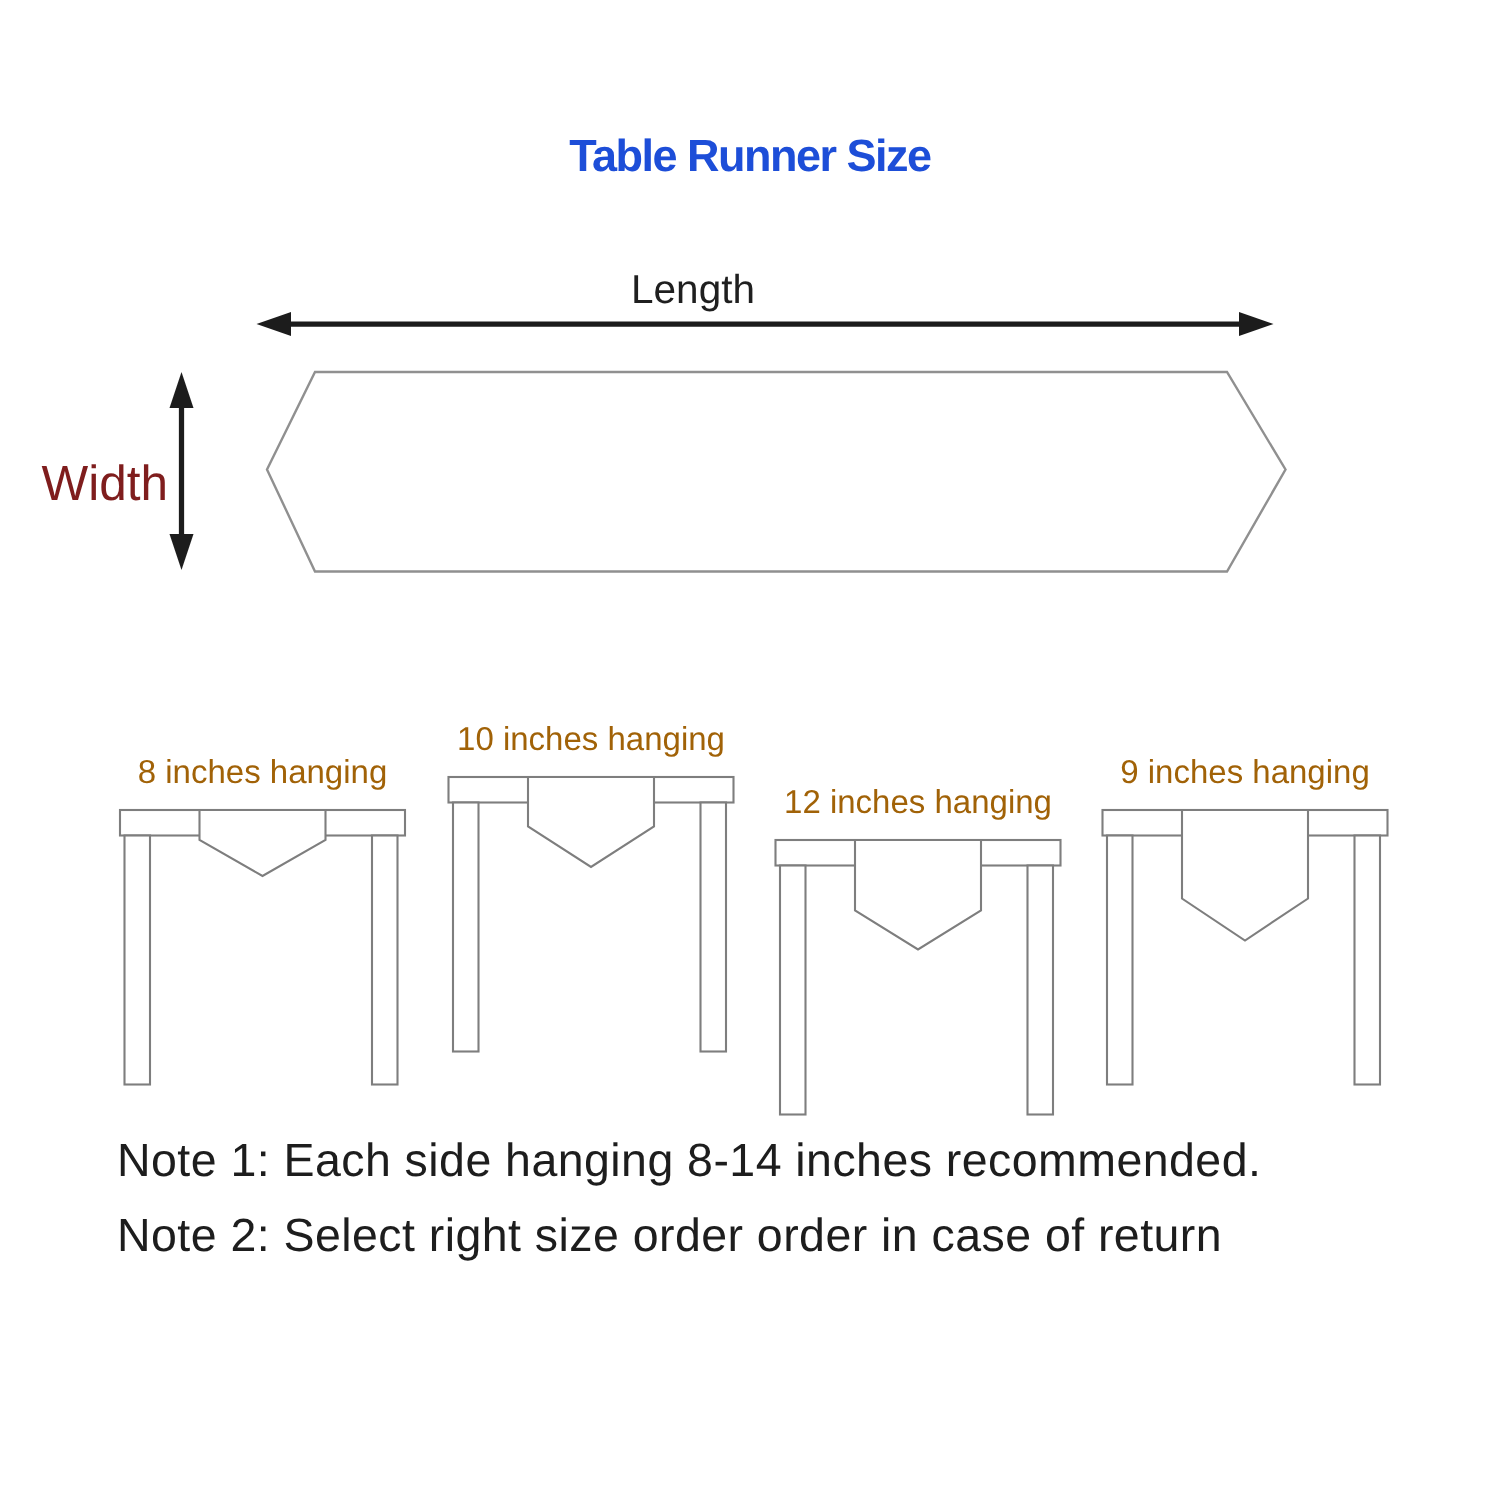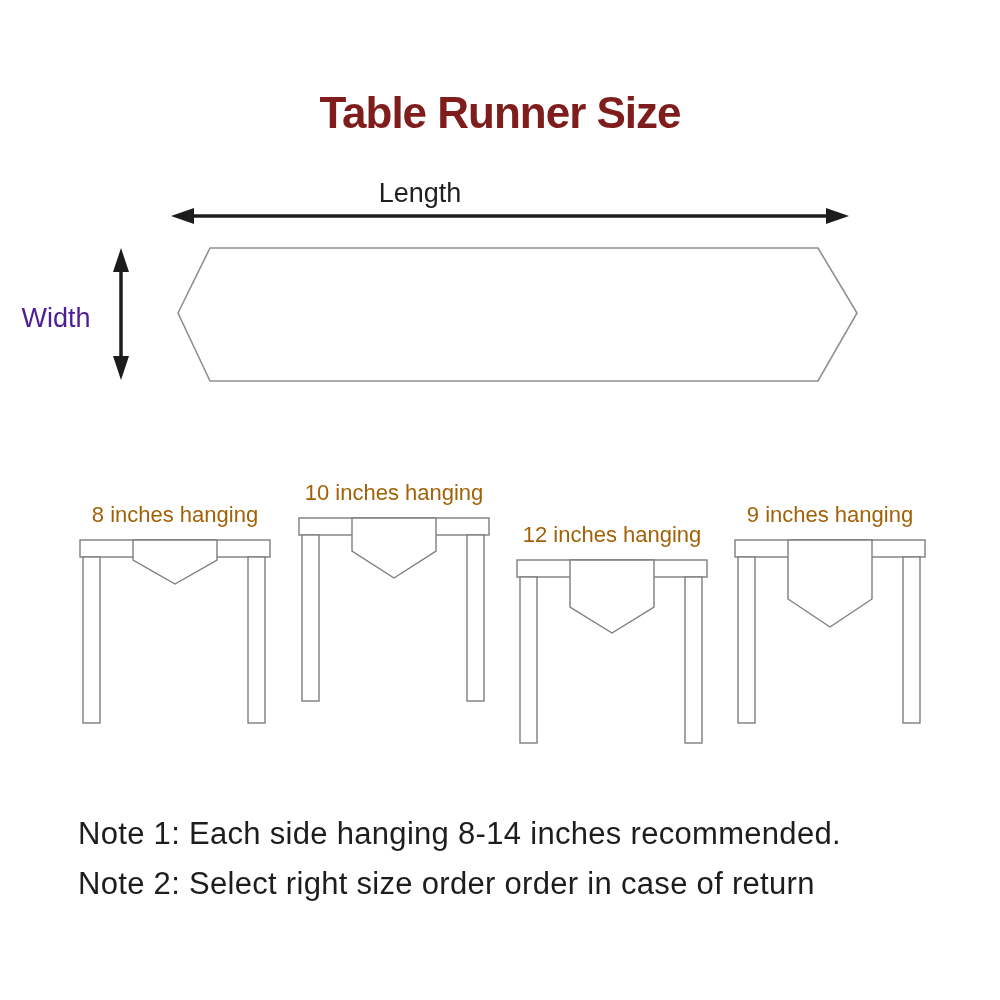"Table Runner Size" .title { color: #7f1d1d -> #1d4ed8; font-size: 44px -> 30px }
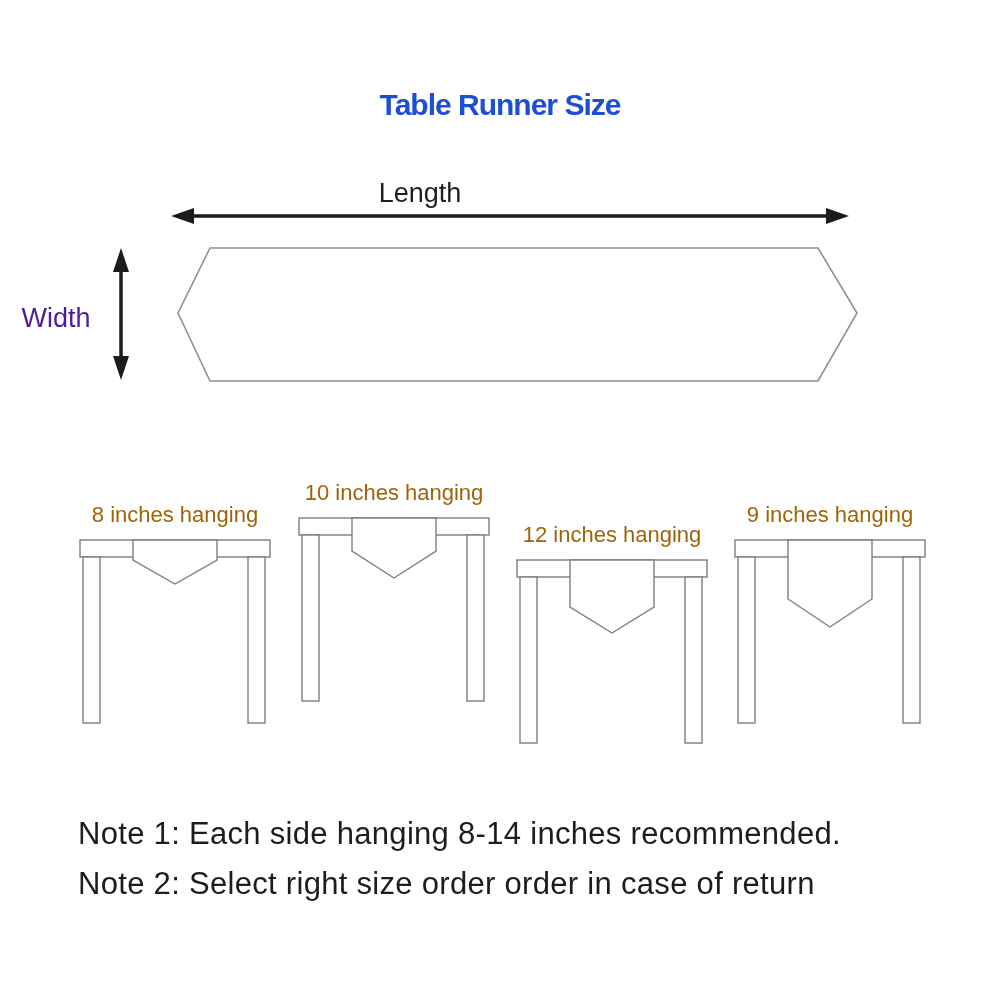"Length" .length-label { padding-left: none -> 42px }
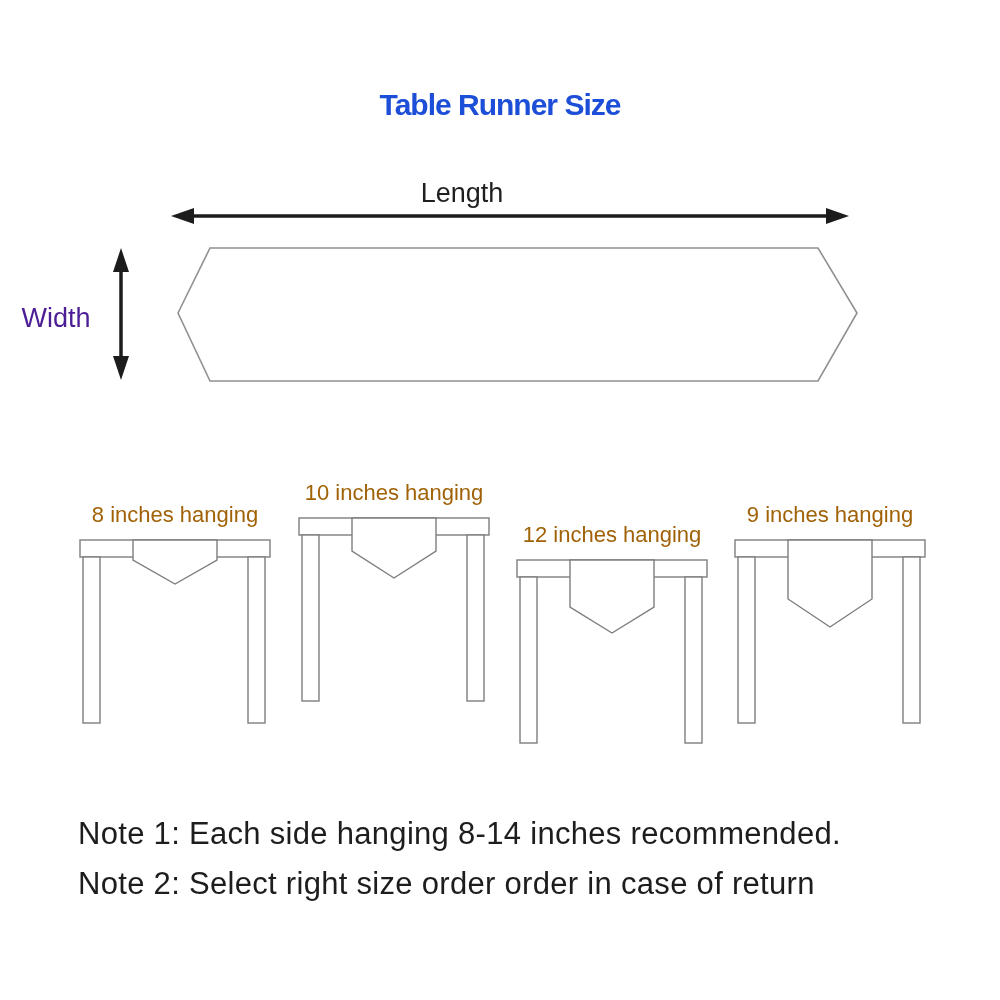"Width" .width-label { color: #4c1d95 -> #7f1d1d; font-size: 27px -> 33px; text-align: center -> right }
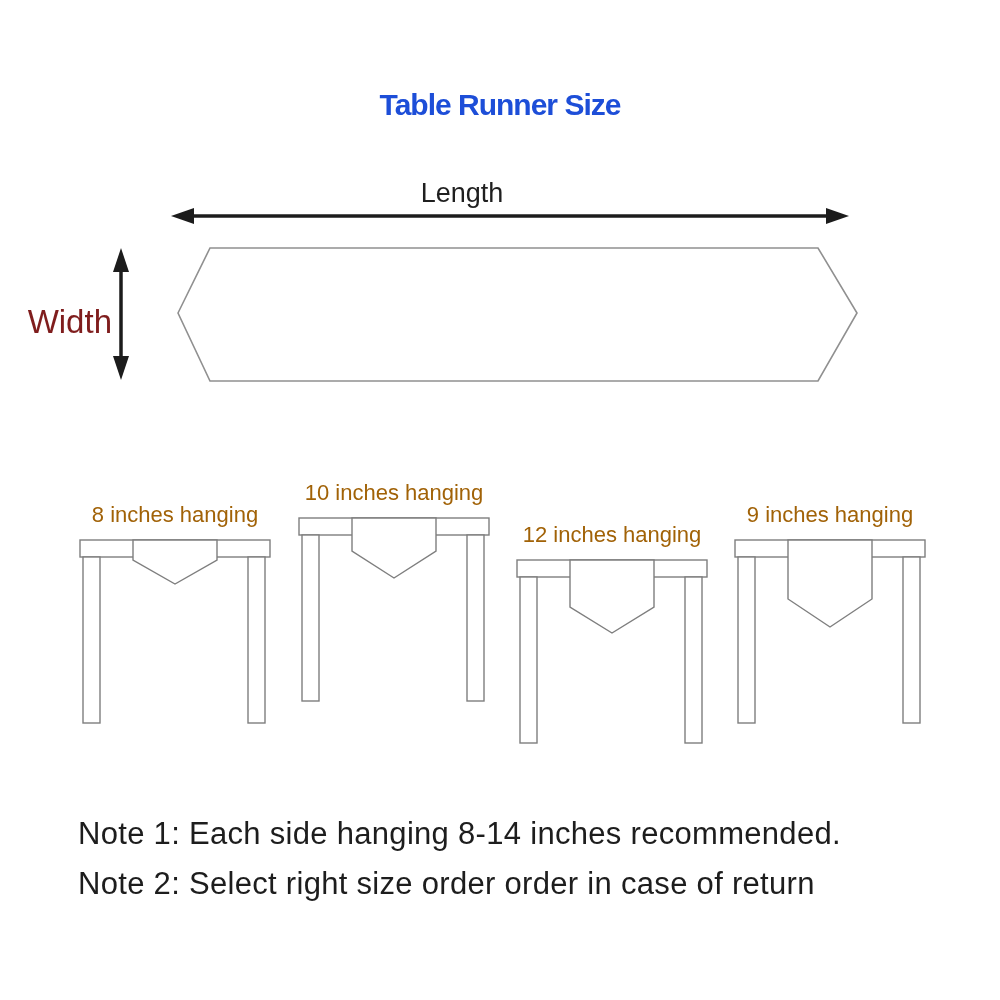"Note 1: Each side hanging" .notes { top: 816px -> 756px }
